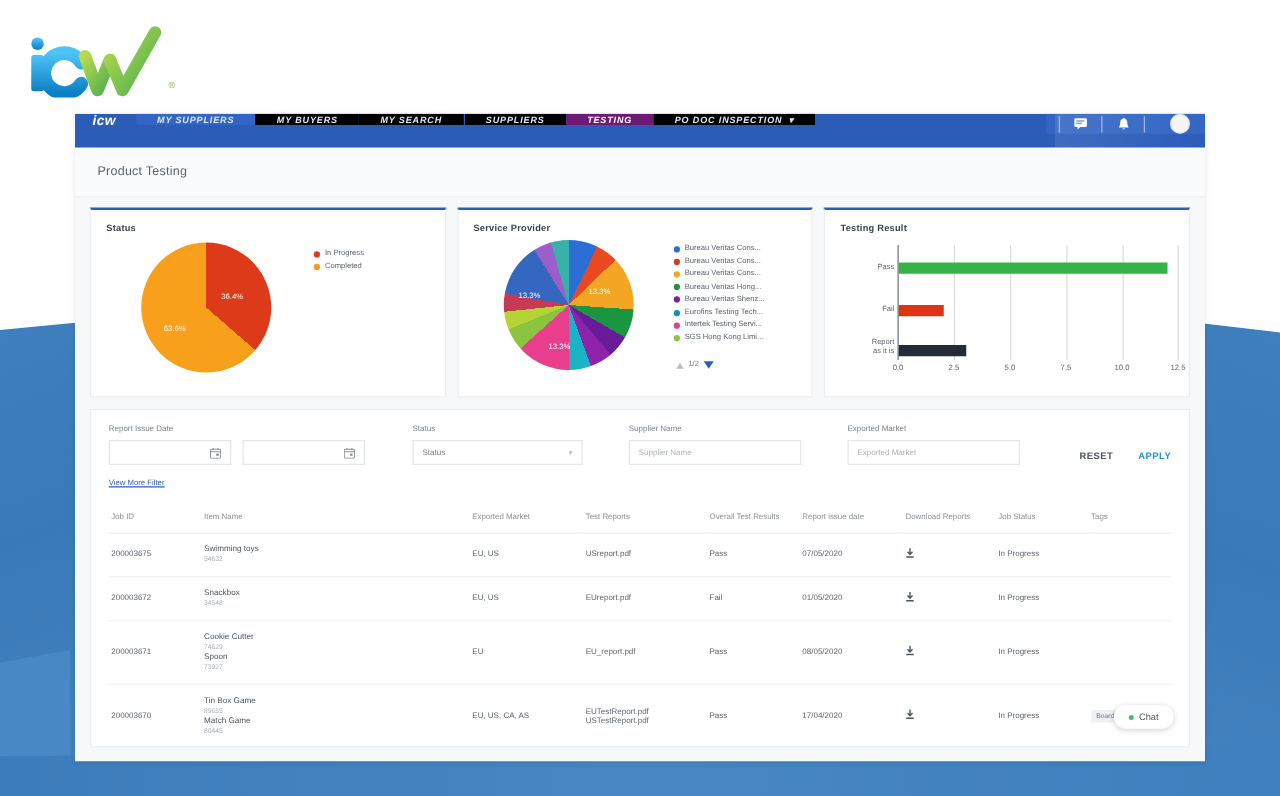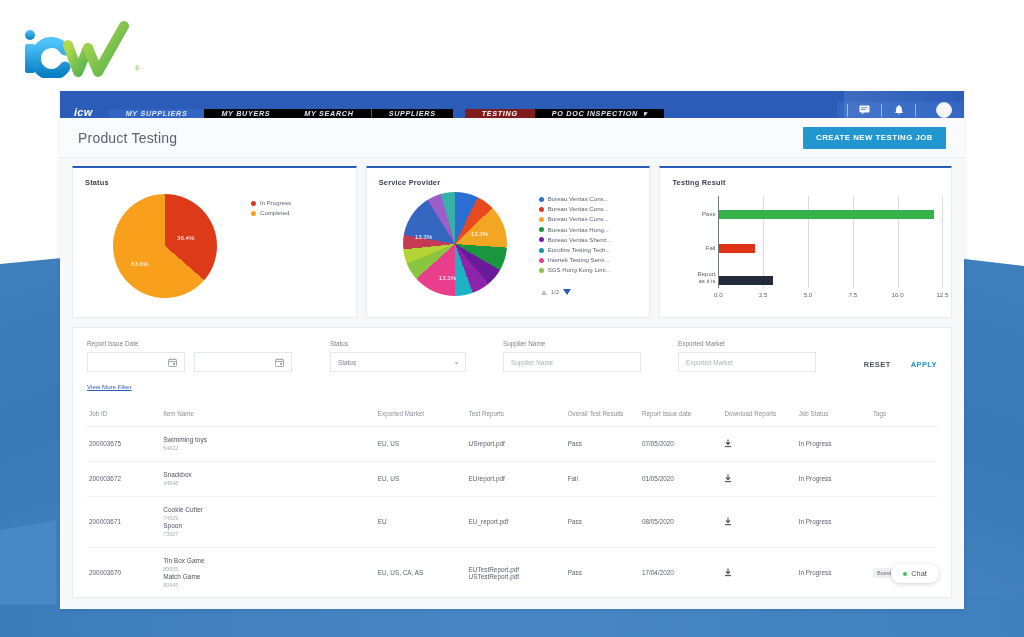"icw" .nav { align-items: flex-end -> flex-start }
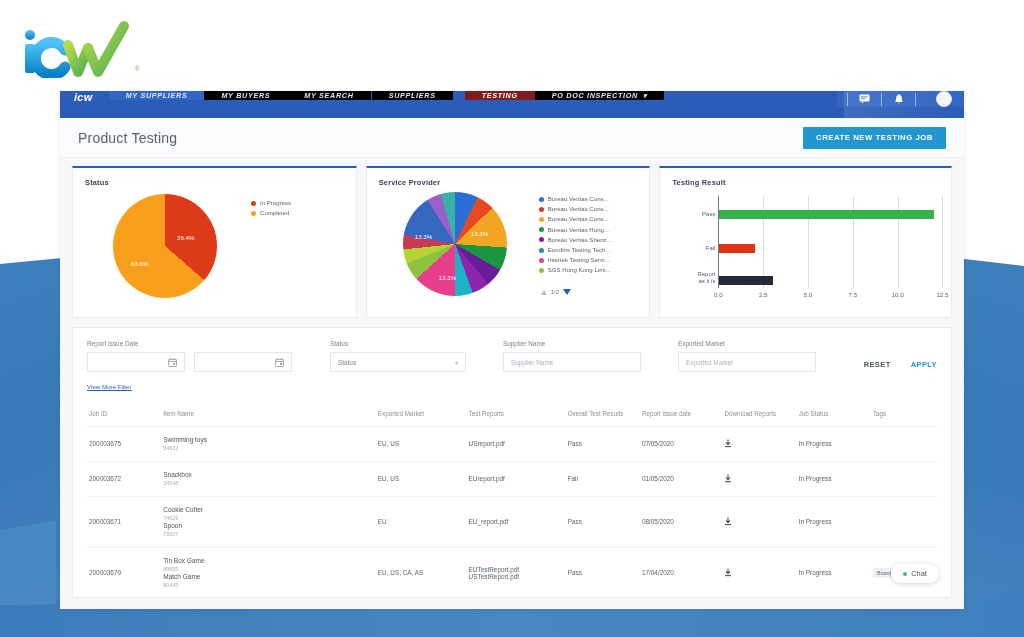"TESTING" .nav-item.active { background: #7f1d1d -> #701a75; margin-left: 12px -> none }
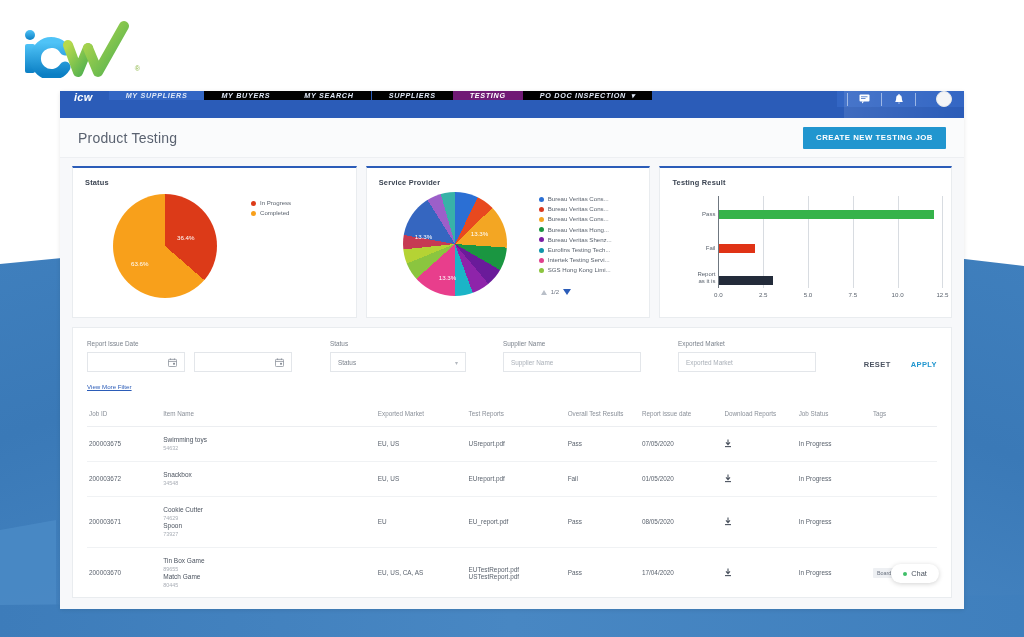"Product Testing" .page-title { font-size: 14px -> 10px }
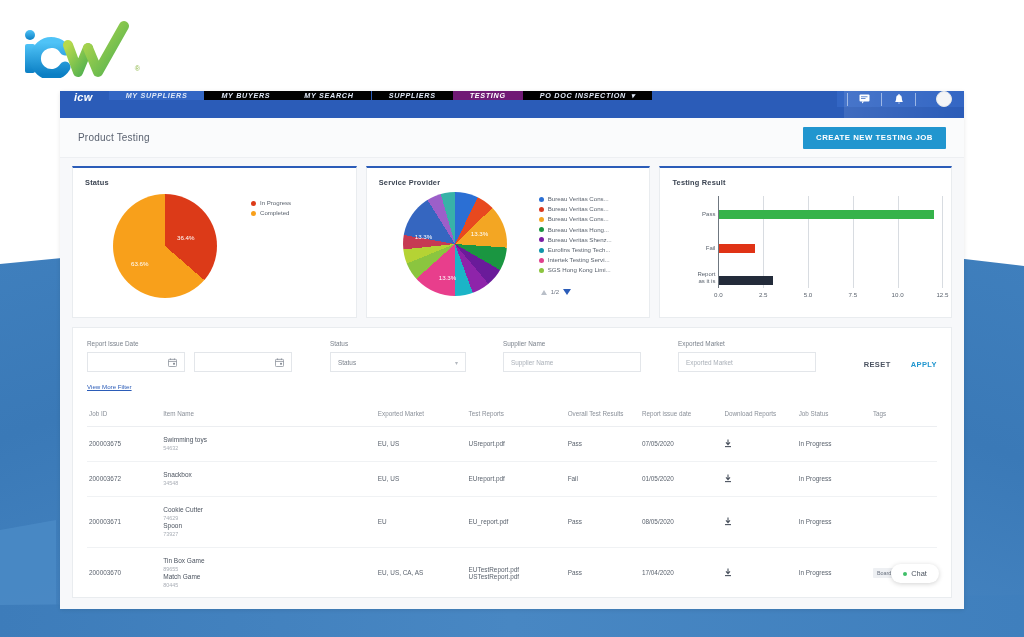"CREATE NEW TESTING JOB" button.create-btn { html: <button>CREATE NEW TESTING JOB</button> -> none }
